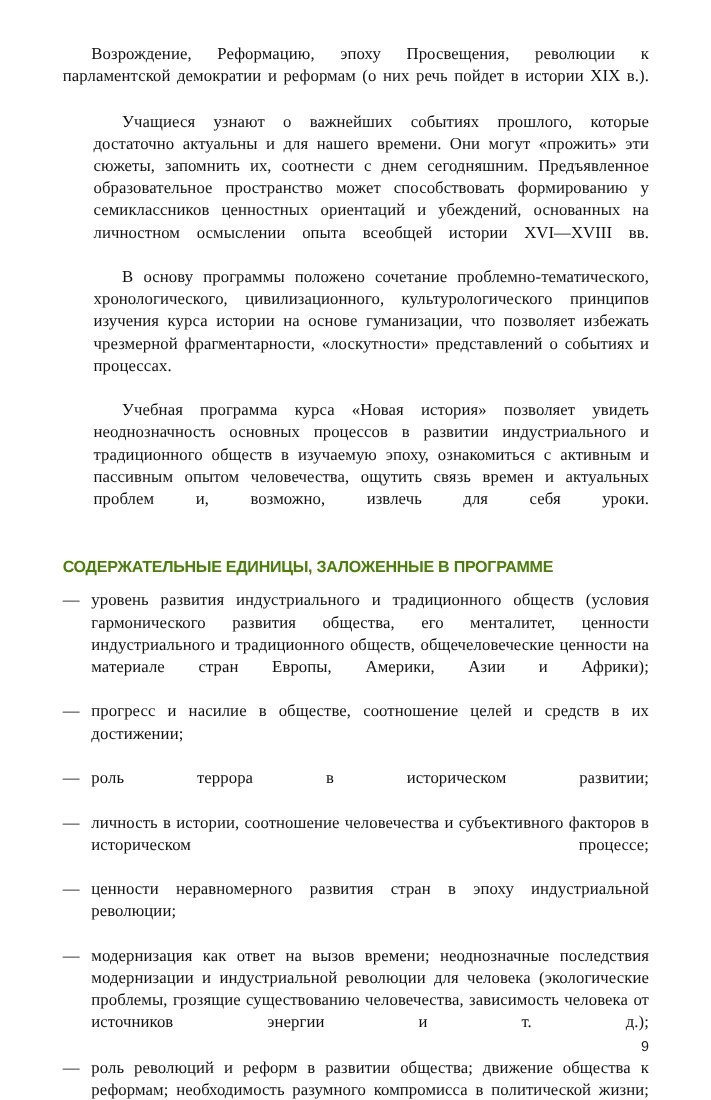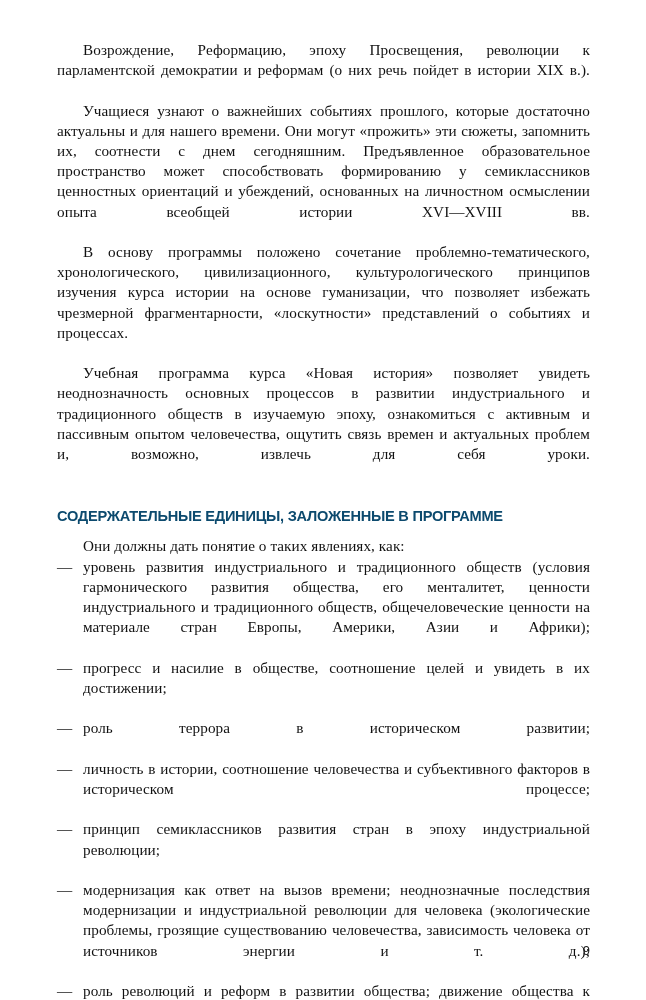"Учащиеся узнают о важнейших событиях" .para + .para { margin-left: none -> 28px }
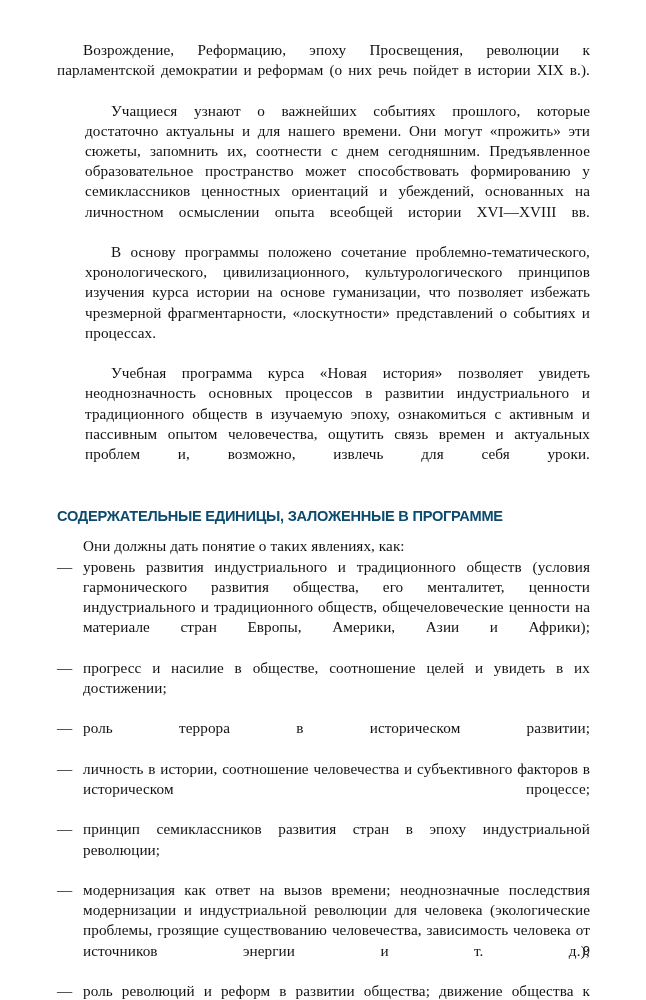"СОДЕРЖАТЕЛЬНЫЕ ЕДИНИЦЫ, ЗАЛОЖЕННЫЕ В" .section-heading { color: #0c4a6e -> #4d7c0f }
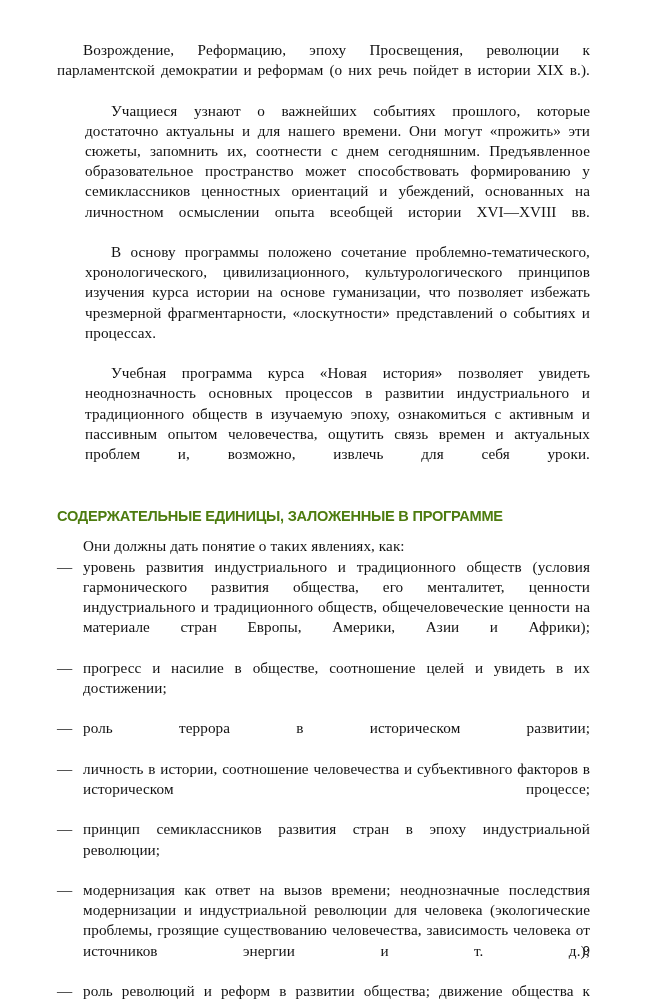"Они должны дать понятие о" p.intro-line { html: <p>Они должны дать понятие о таких явлениях, как:</p> -> none }
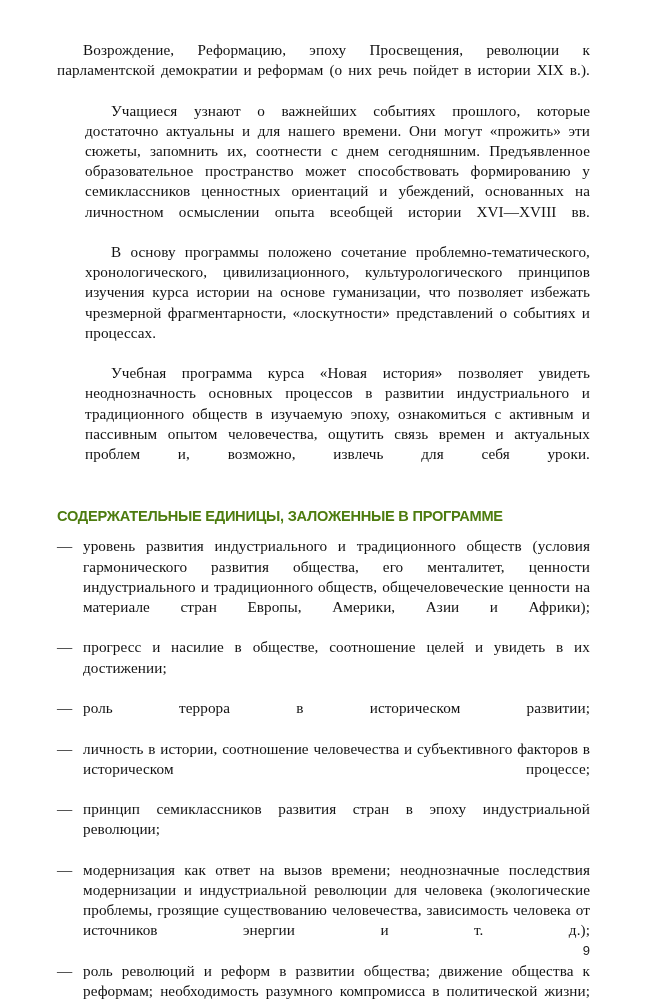"прогресс и насилие в обществе," span.dash-text { text: увидеть -> средств }
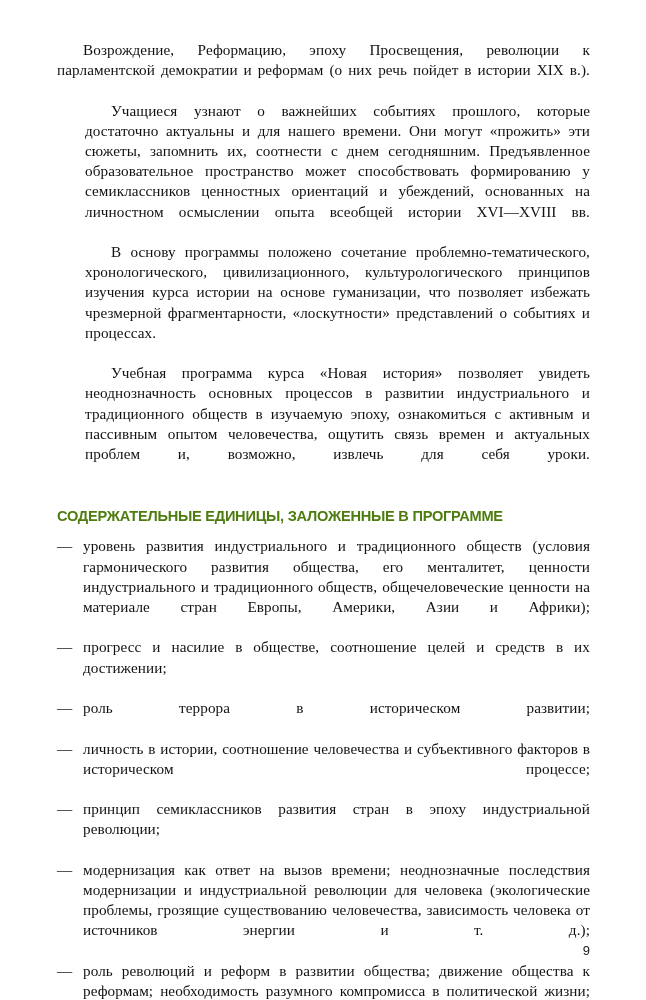"принцип семиклассников развития стран в" span.dash-text { text: принцип семиклассников -> ценности неравномерного }
